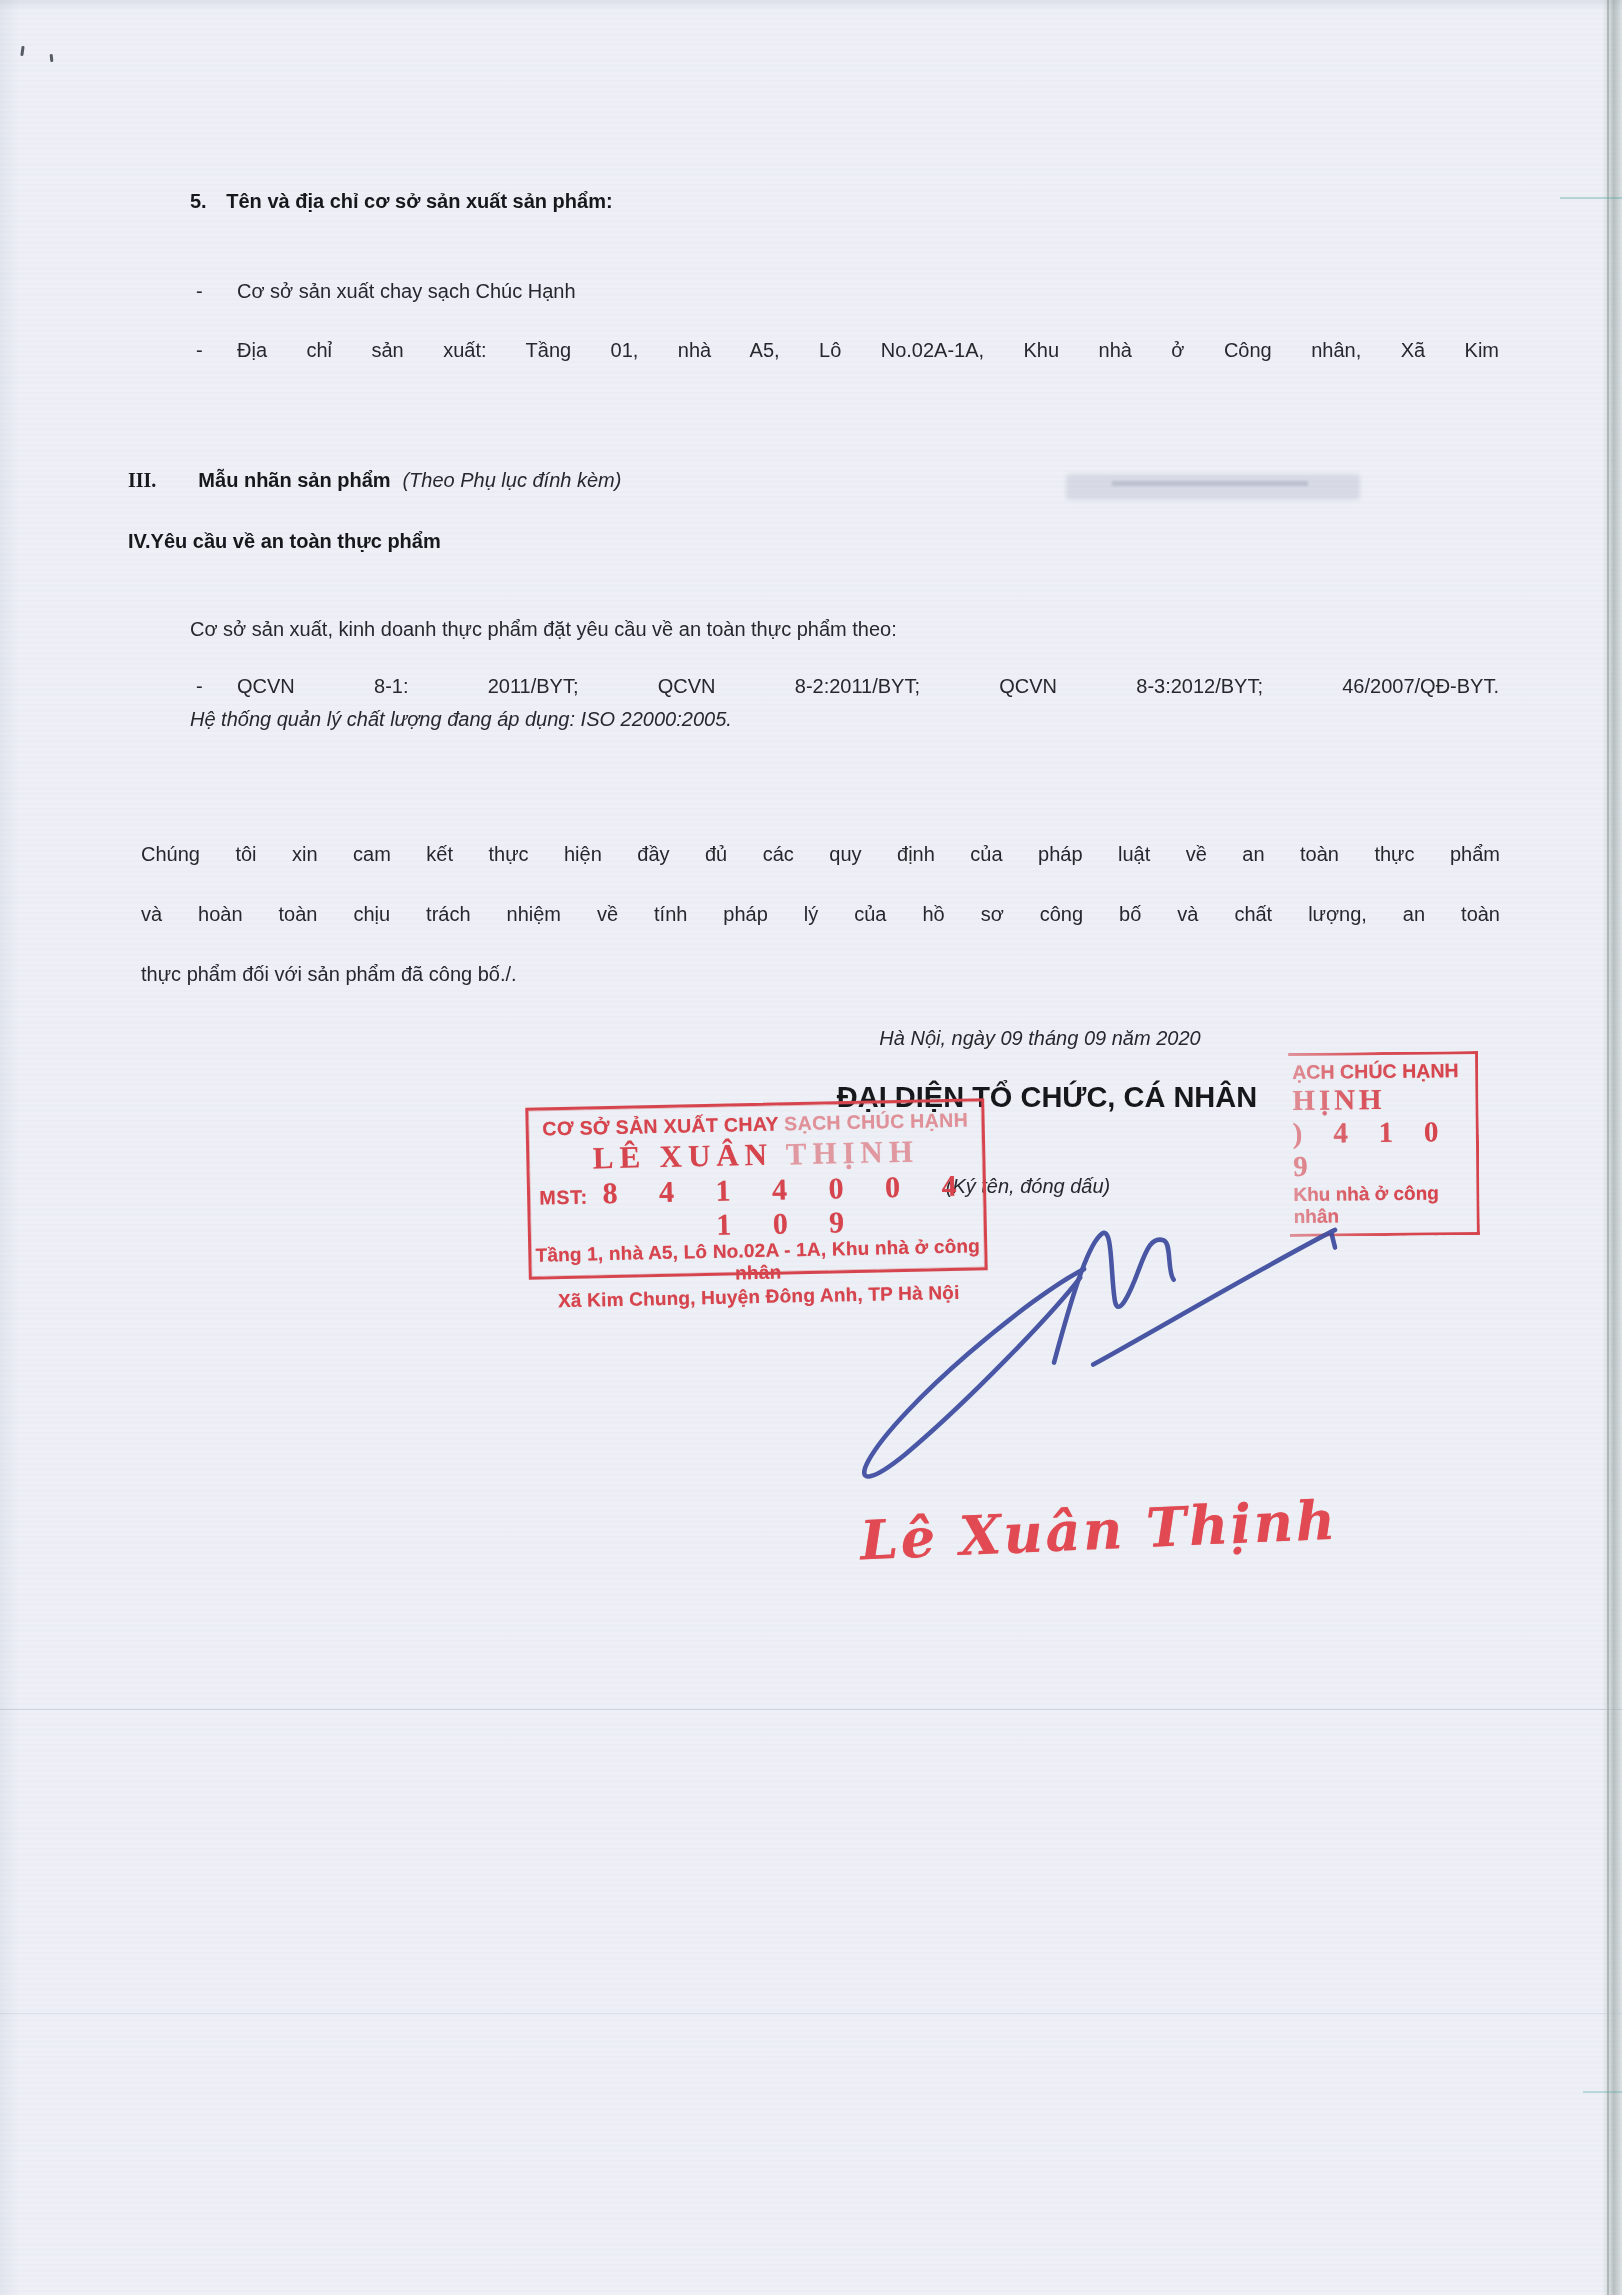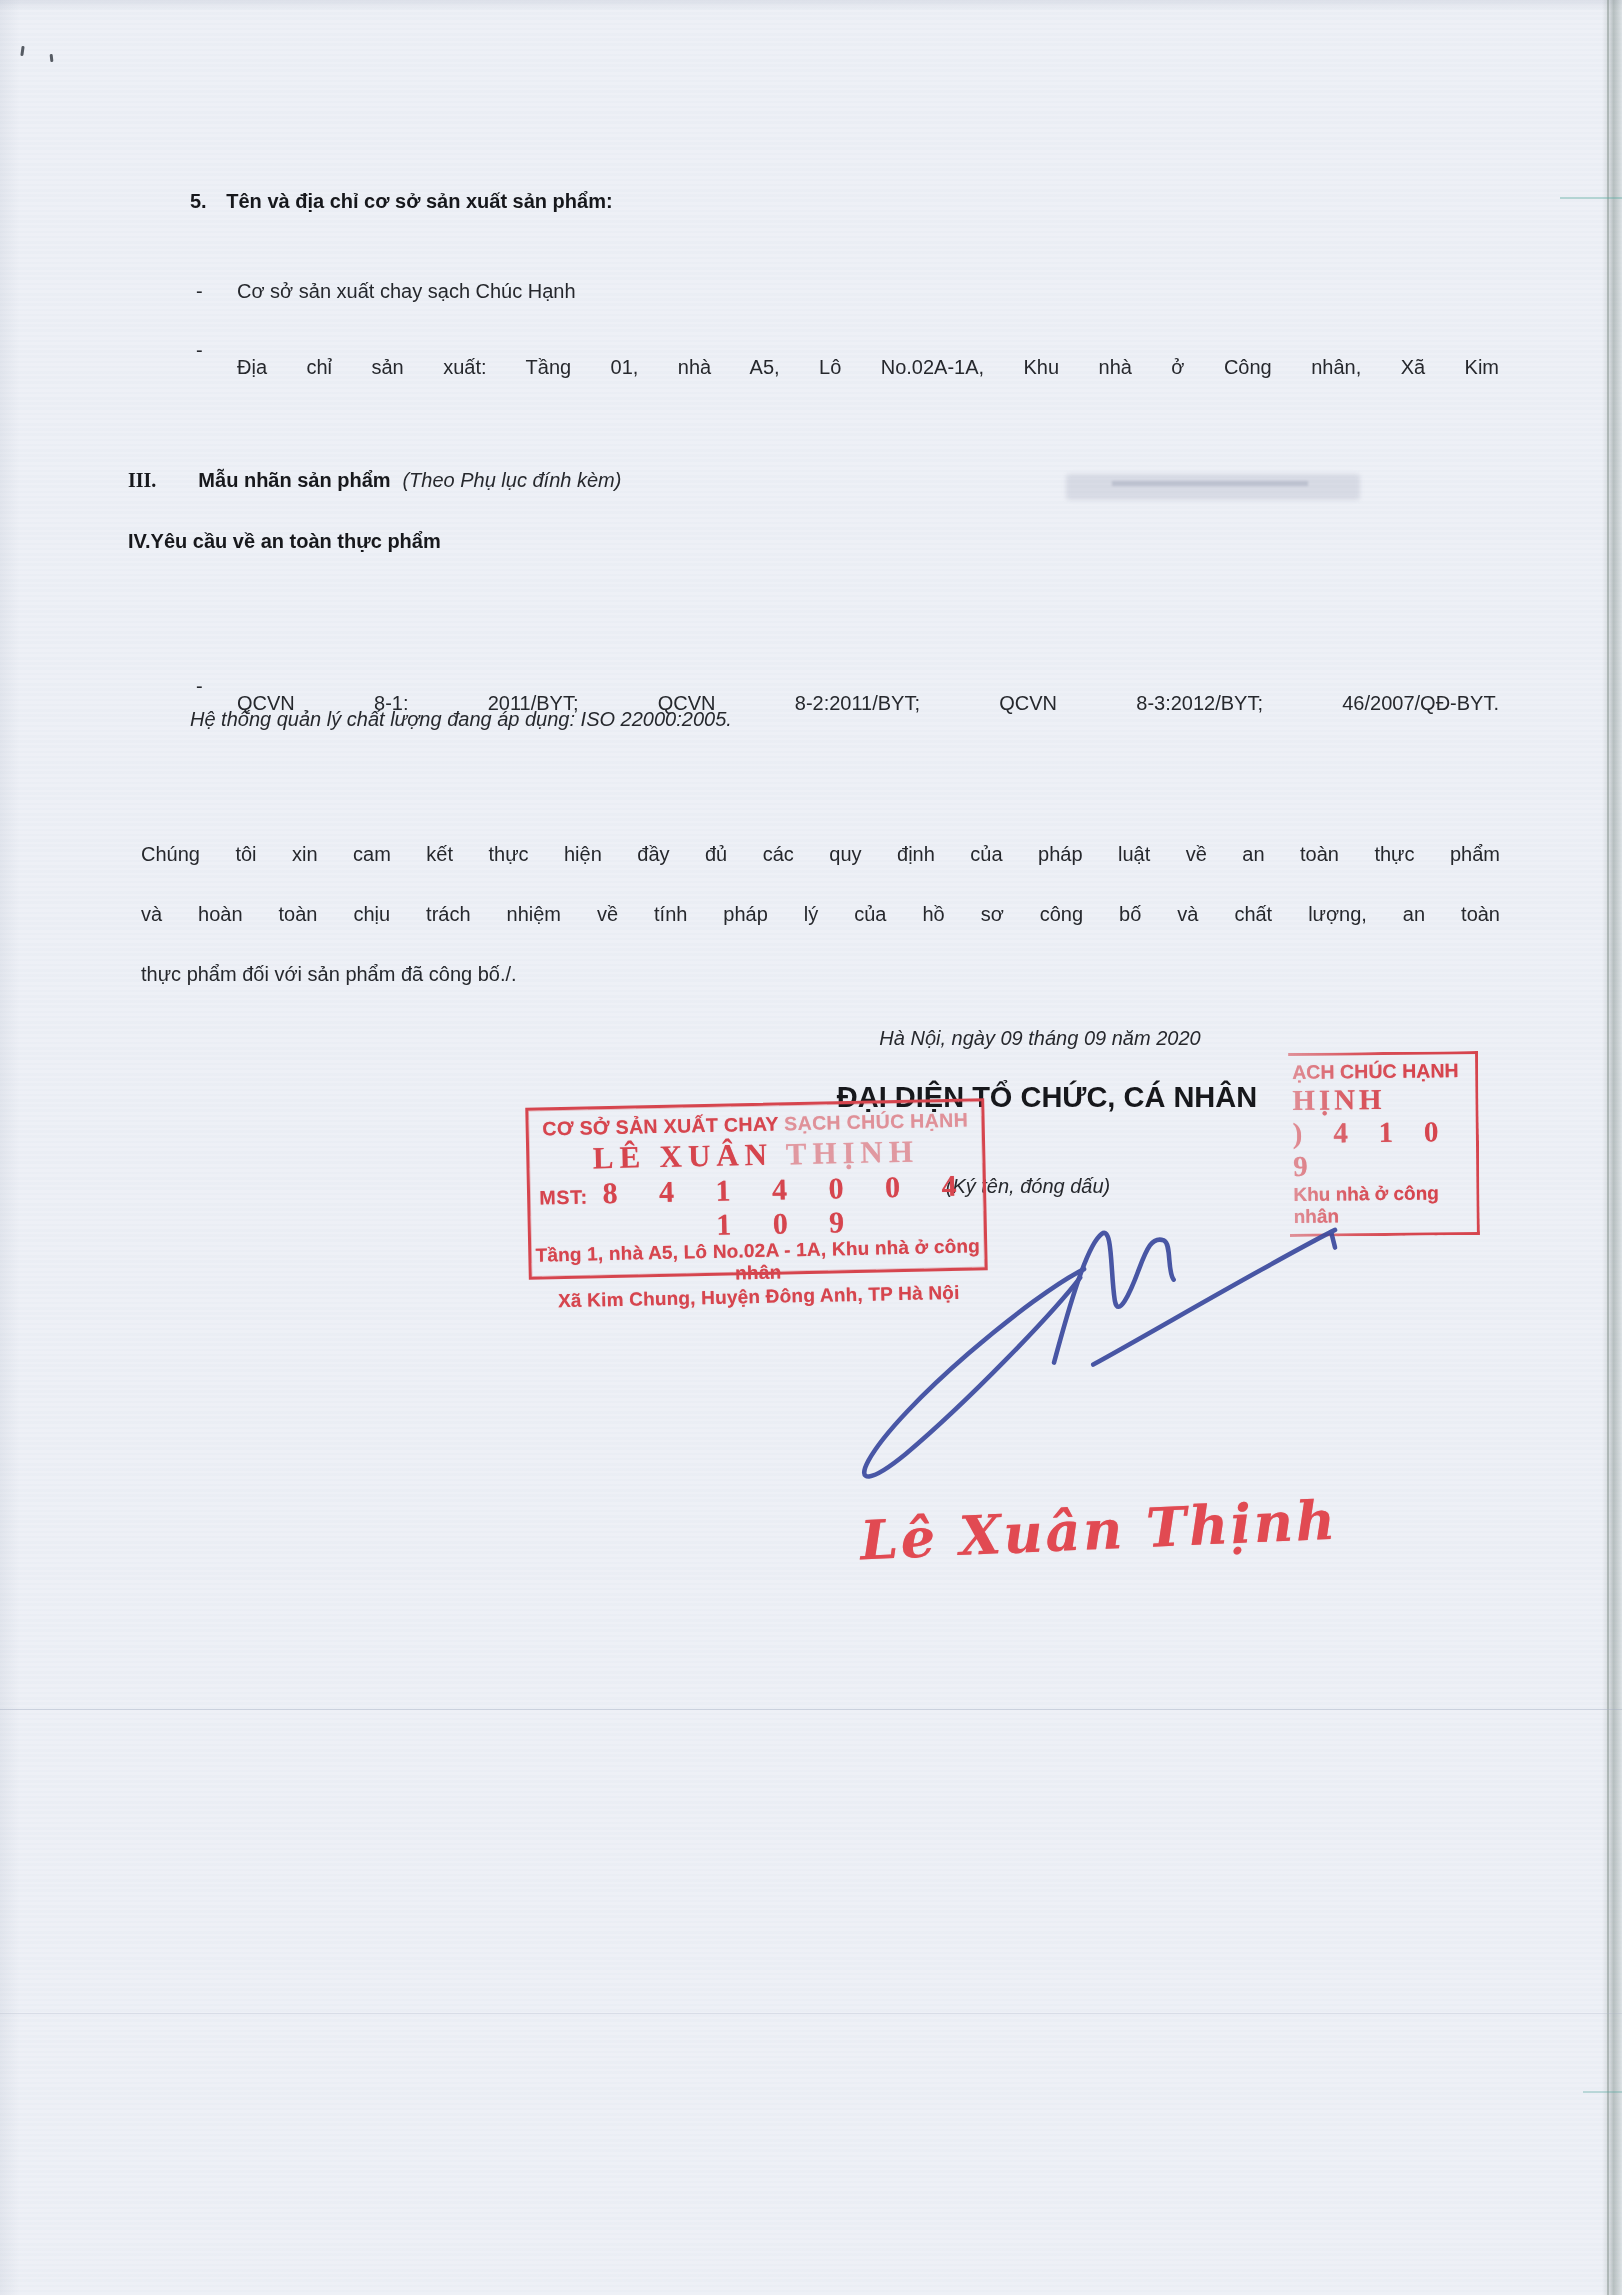"Địa chỉ sản xuất: Tầng" .grow { margin-top: 17px -> none }
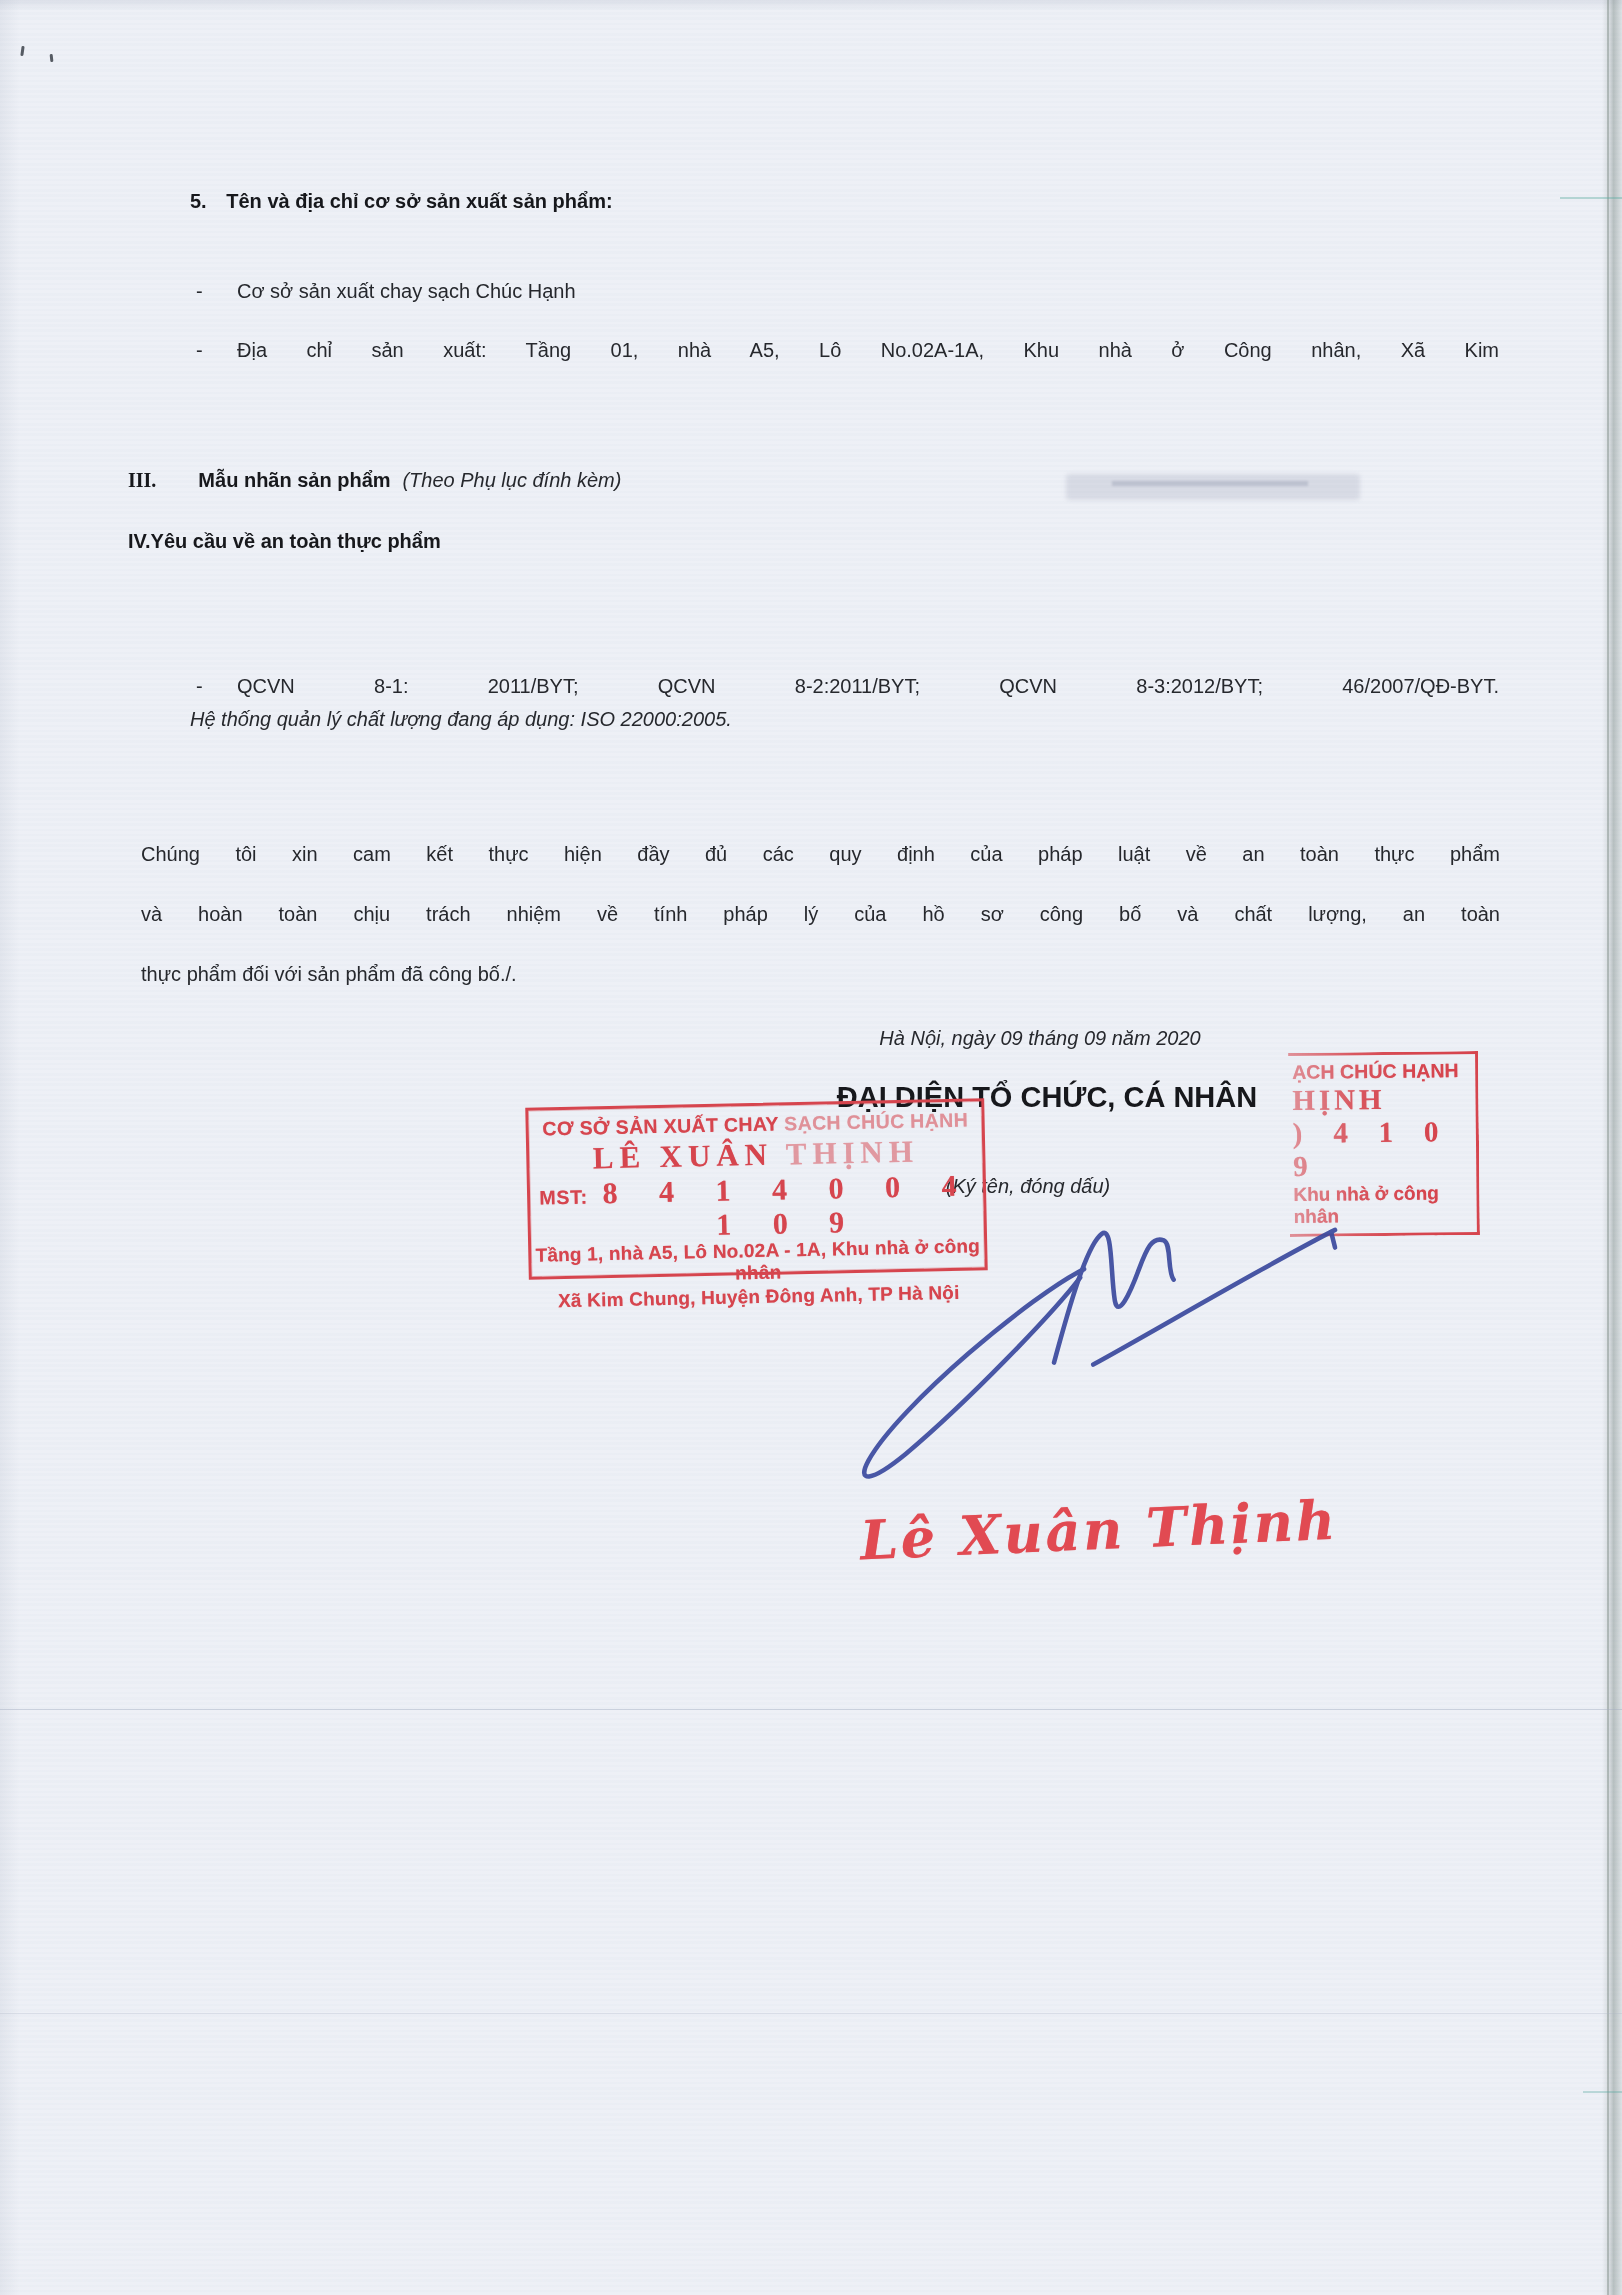"Cơ sở sản xuất, kinh" div.line { html: none -> <div>Cơ sở sản xuất, kinh doanh thực phẩm đặt yêu cầu về an toàn thực phẩm theo:</div> }
